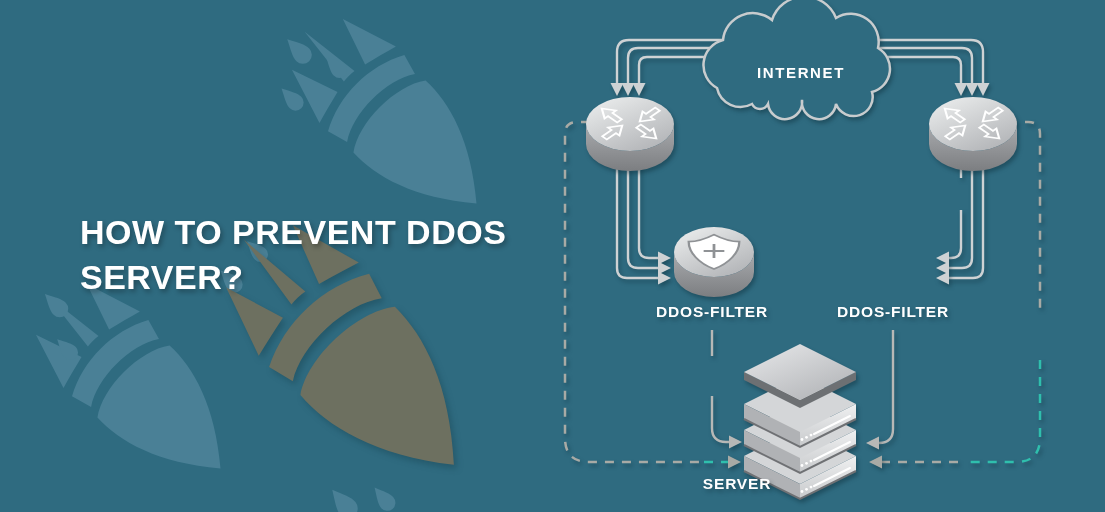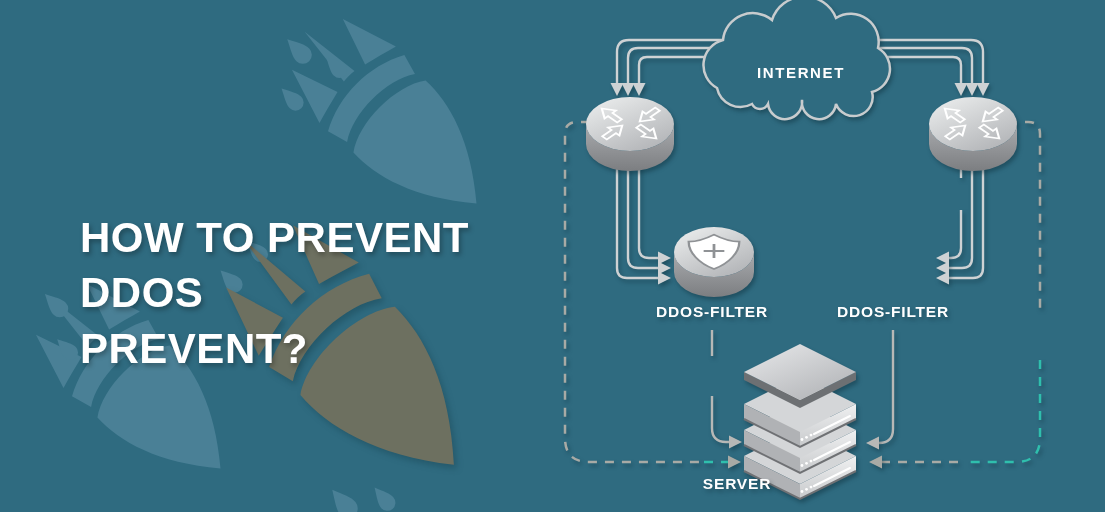"HOW TO PREVENT DDOS" .headline { font-size: 42px -> 34px }
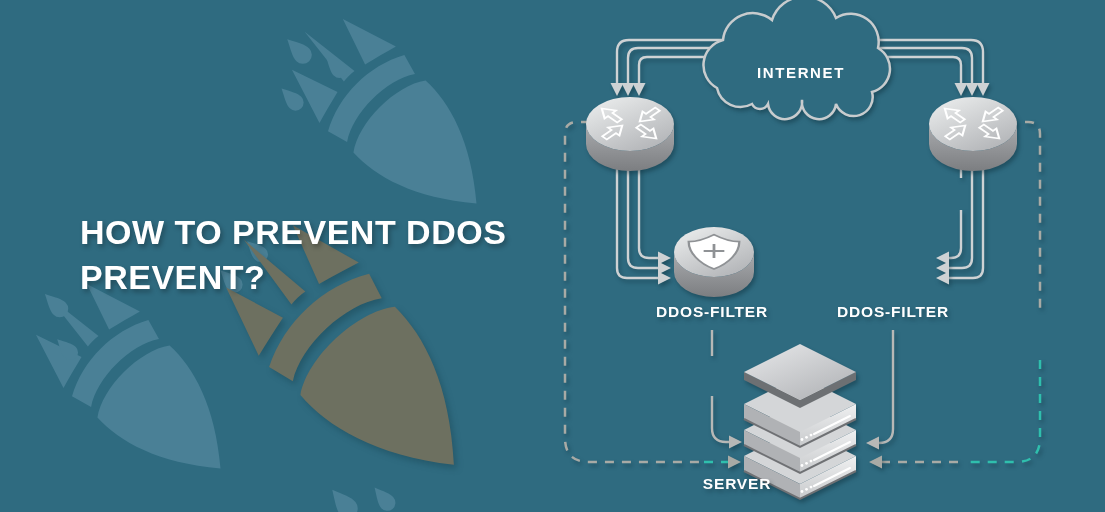"PREVENT?" div { text: PREVENT -> SERVER }
